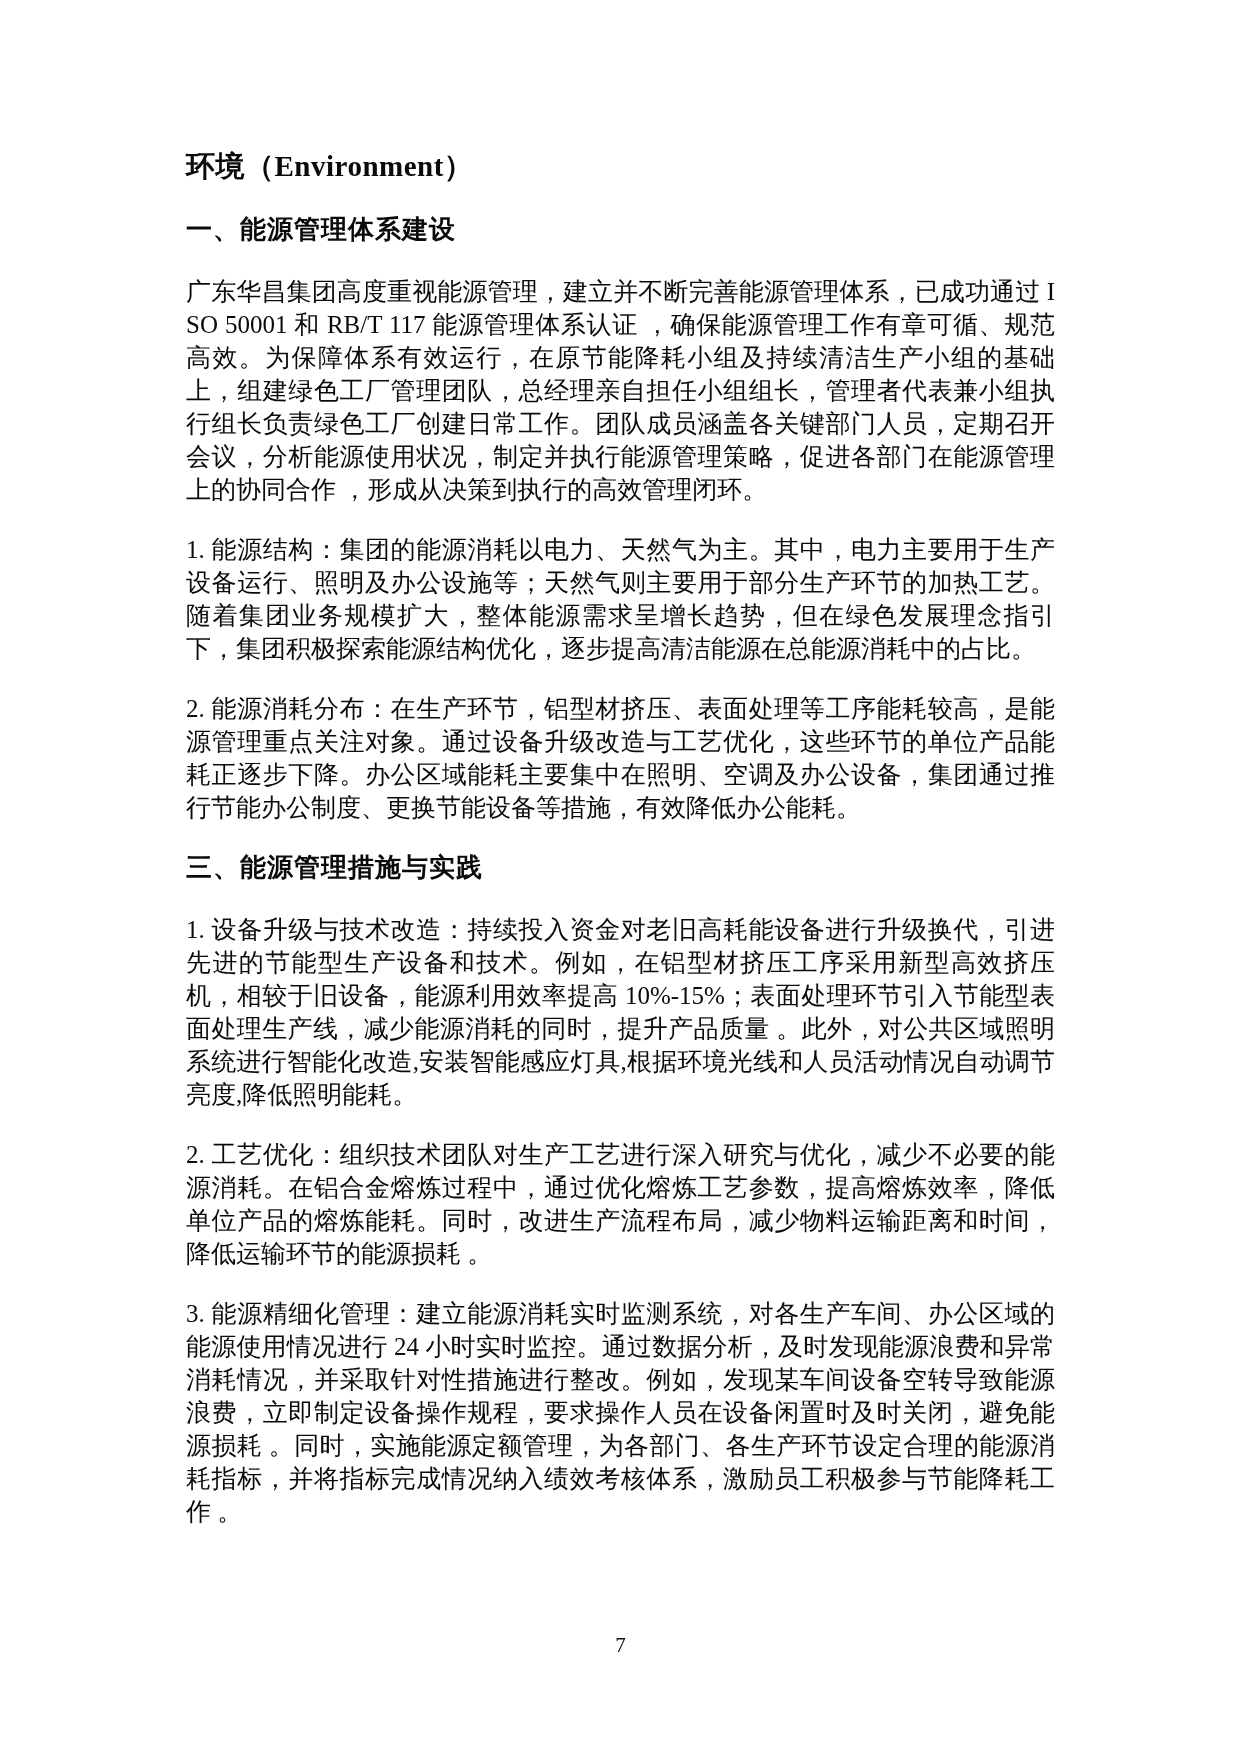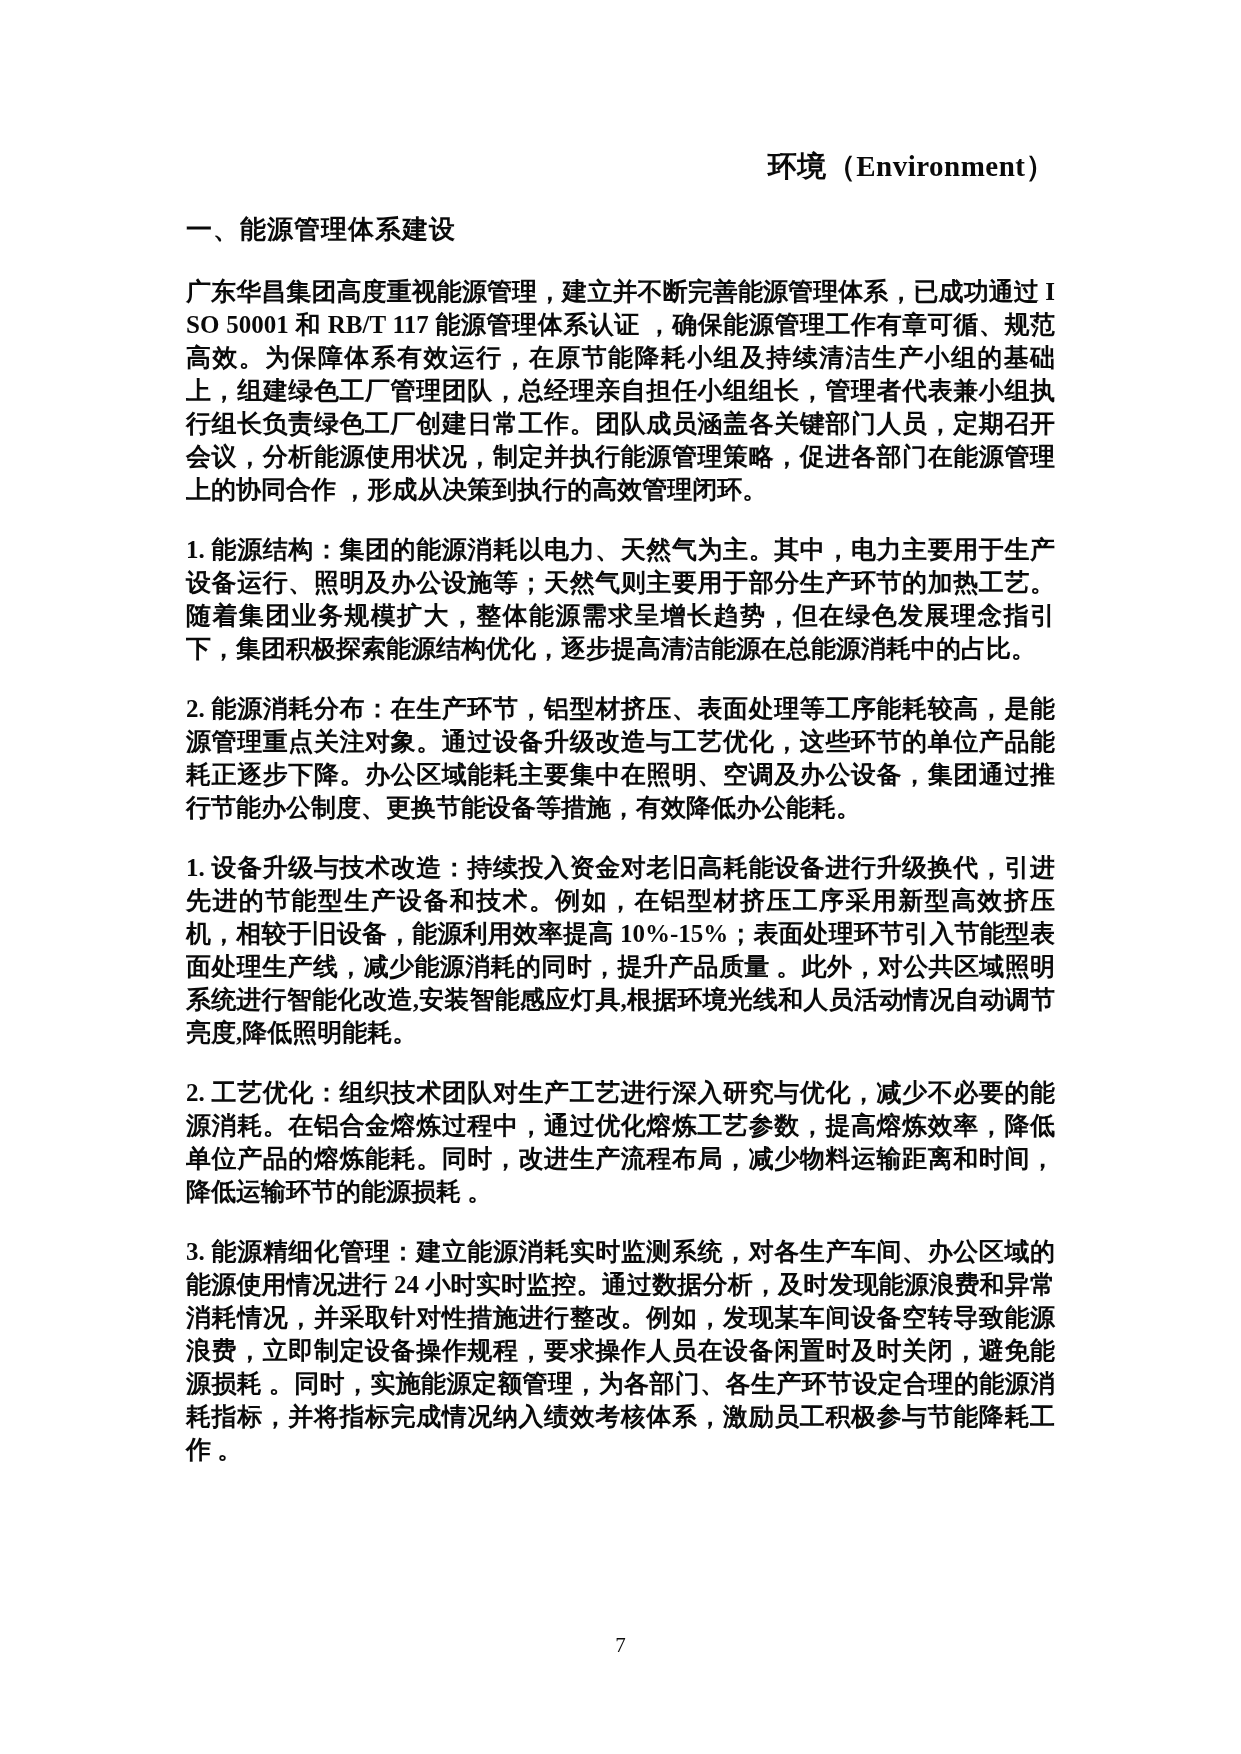"环境（Environment）" .doc-title { text-align: right -> left }
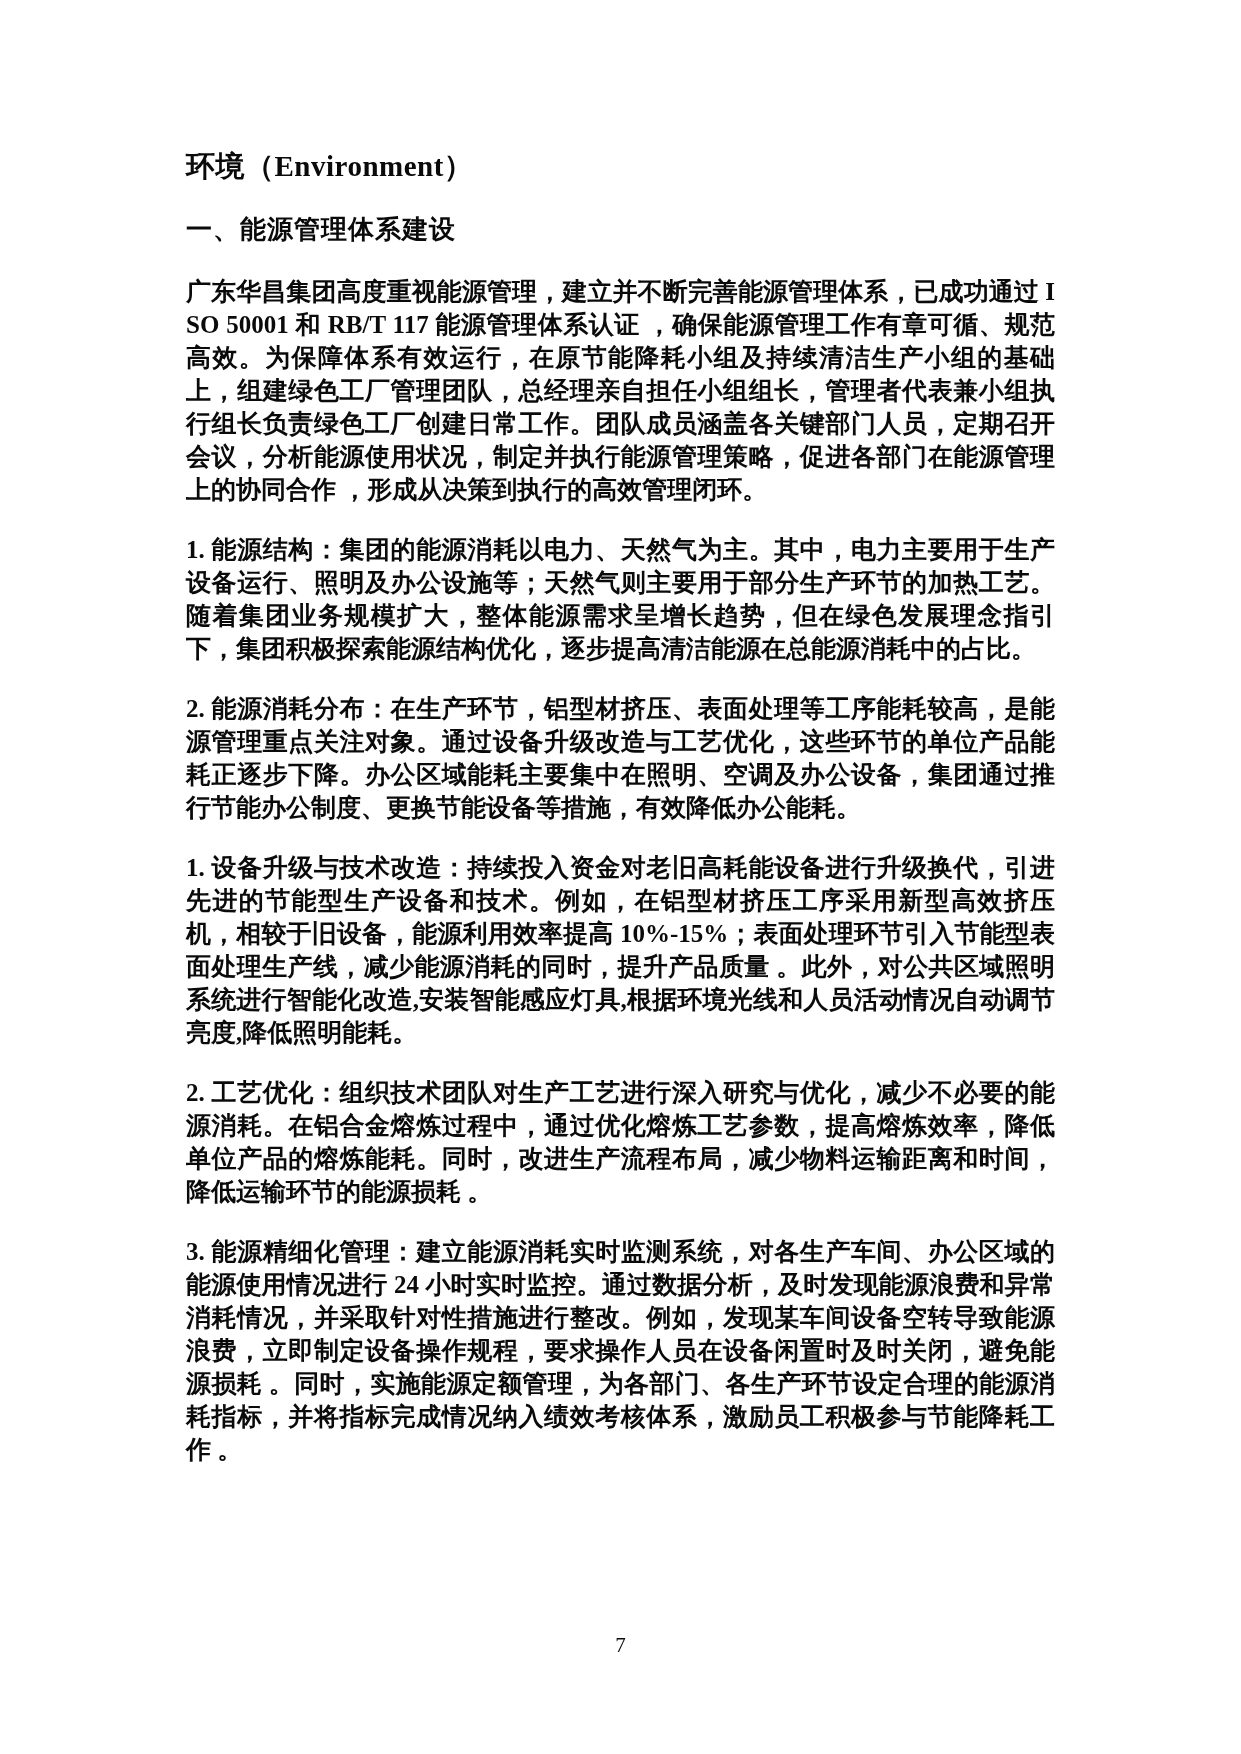"广东华昌集团高度重视能源管理，建立并不断完善能源管理体系，已成功通过 ISO" .para { font-weight: bold -> none }
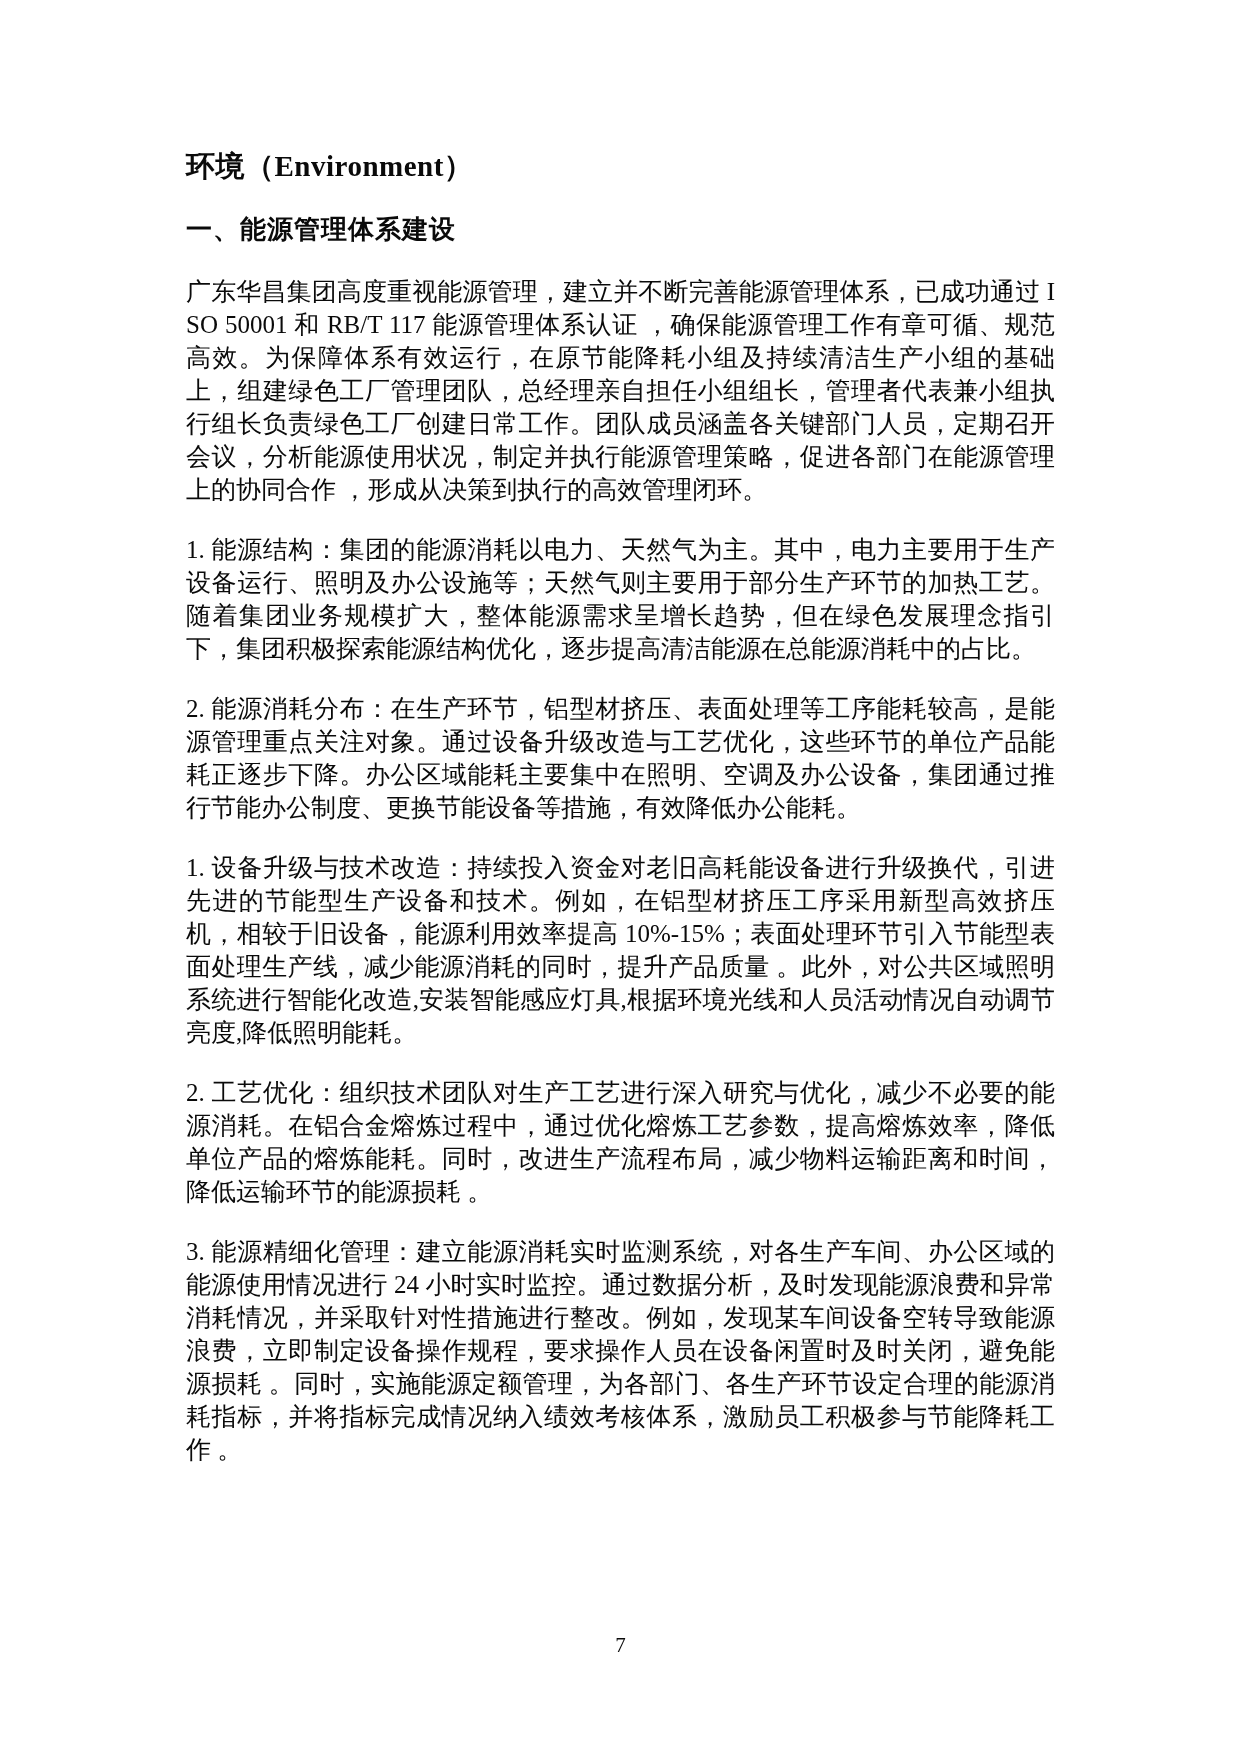"三、能源管理措施与实践" h2.section-heading { html: none -> <h2>三、能源管理措施与实践</h2> }
